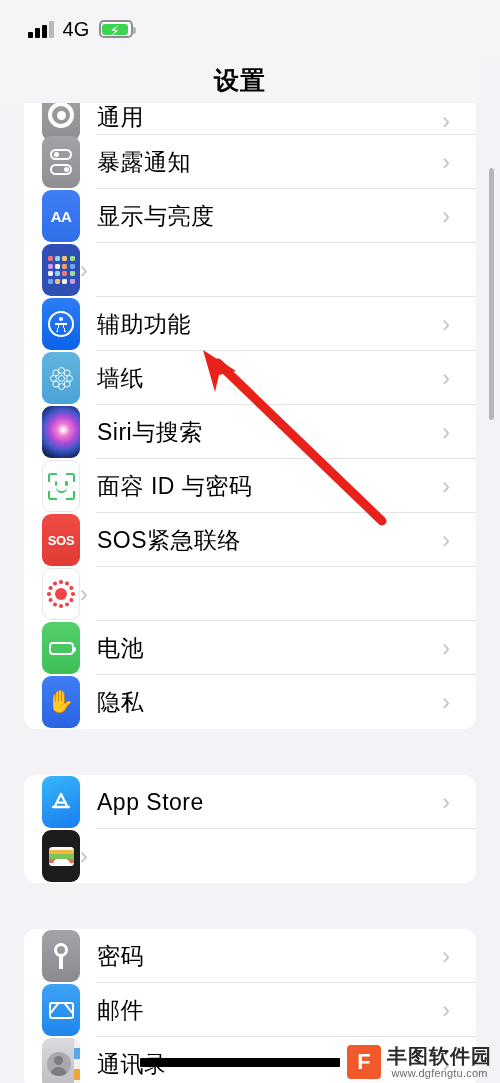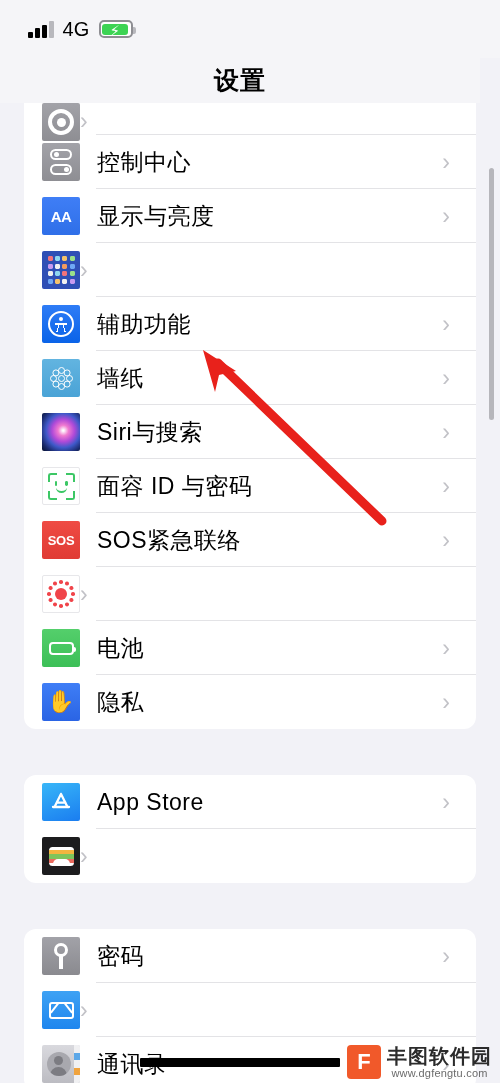"通用" div.label { html: none -> <div>通用</div> }
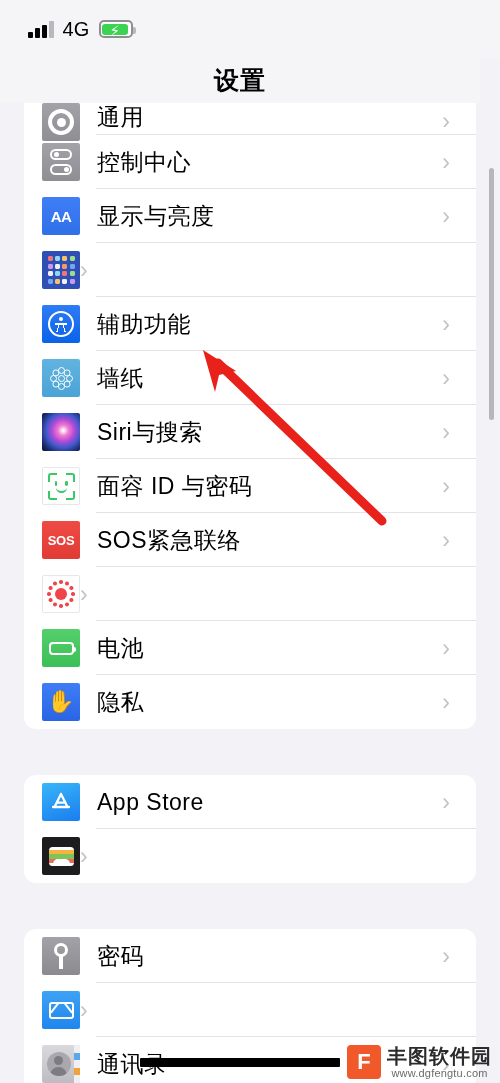"控制中心" div.label { text: 控制中心 -> 暴露通知 }
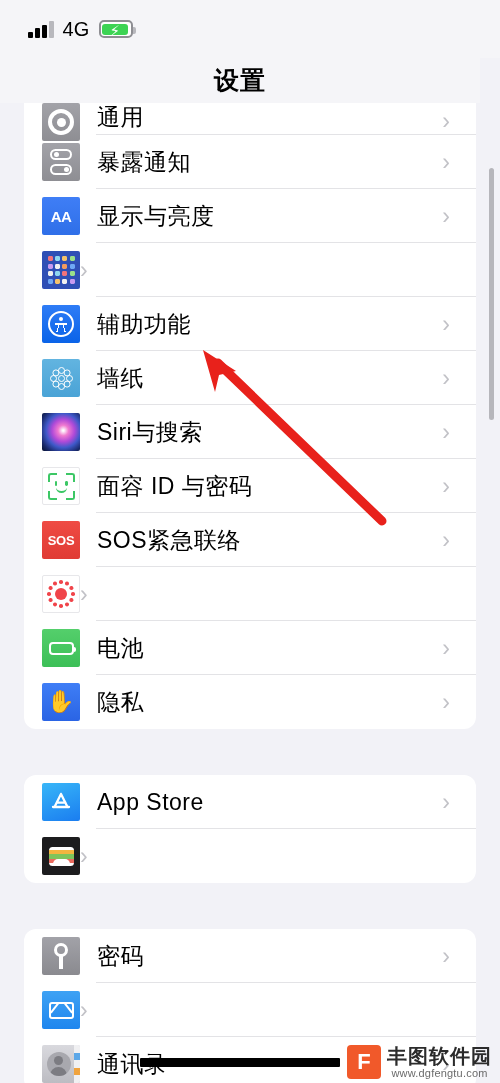"AA" .ico { border-radius: 2px -> 9px; height: 38px -> 52px }
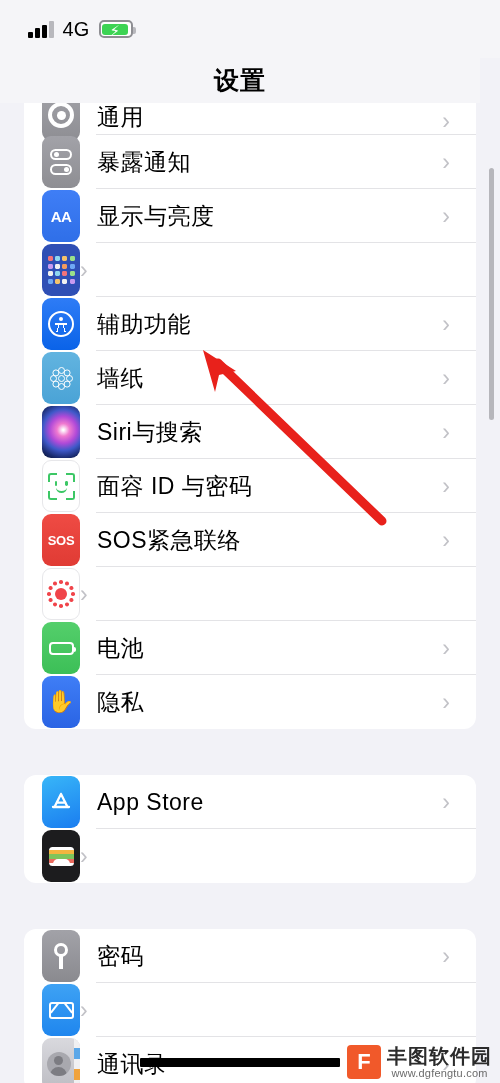"邮件" div.label { html: none -> <div>邮件</div> }
